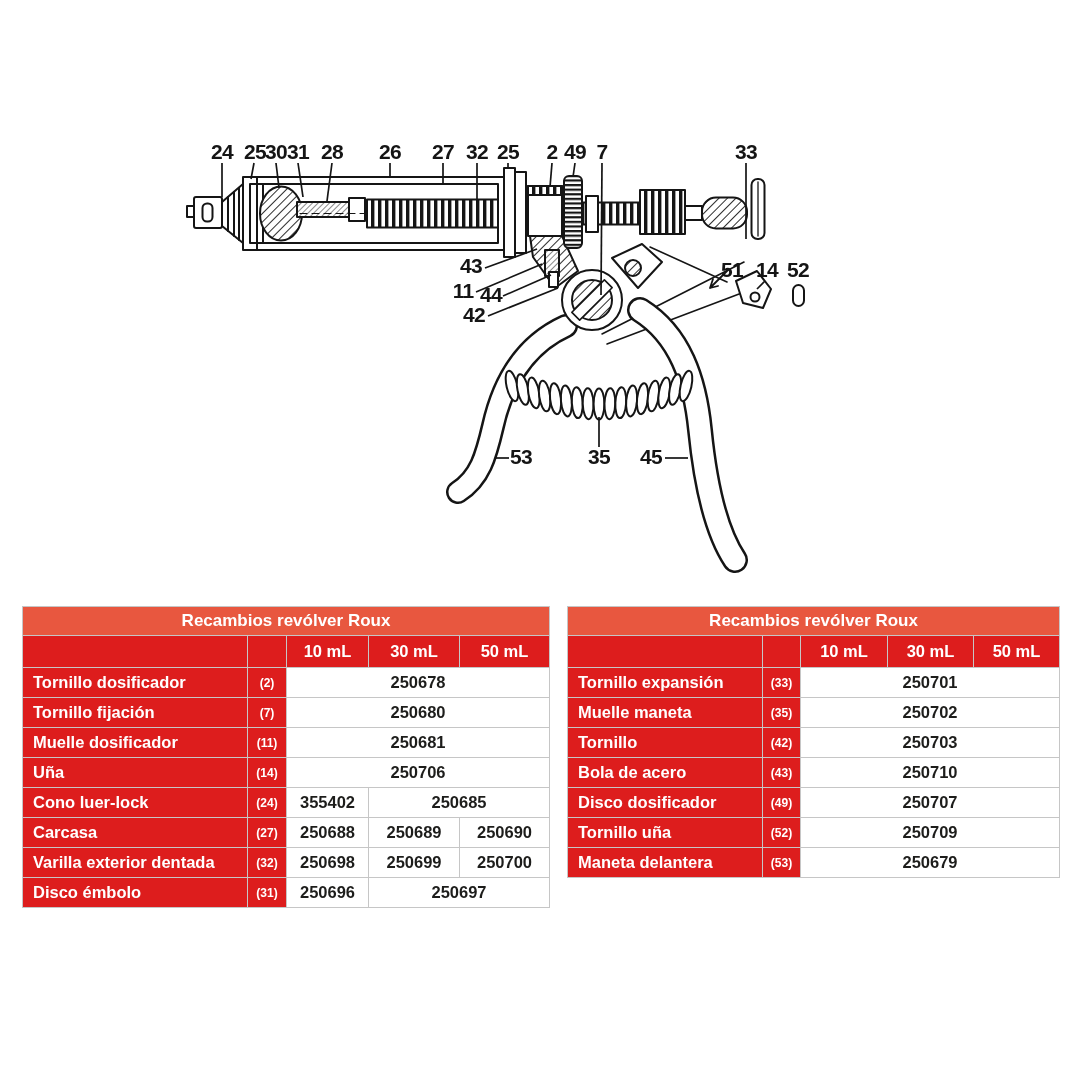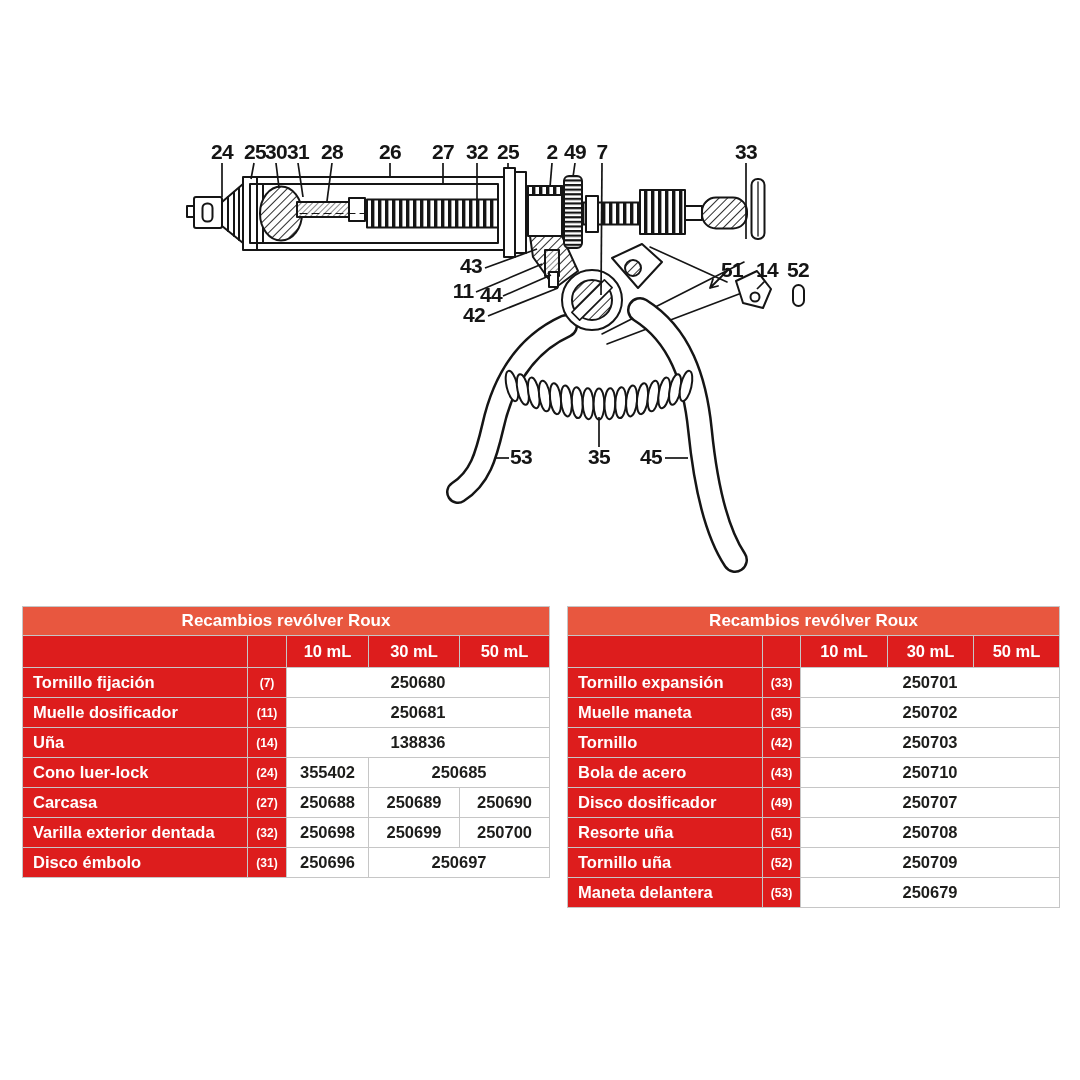"Tornillo dosificador" tr { html: none -> <tr> <td>Tornillo dosificador</td> <td>(2)</td> <td>250678</td> </tr> }
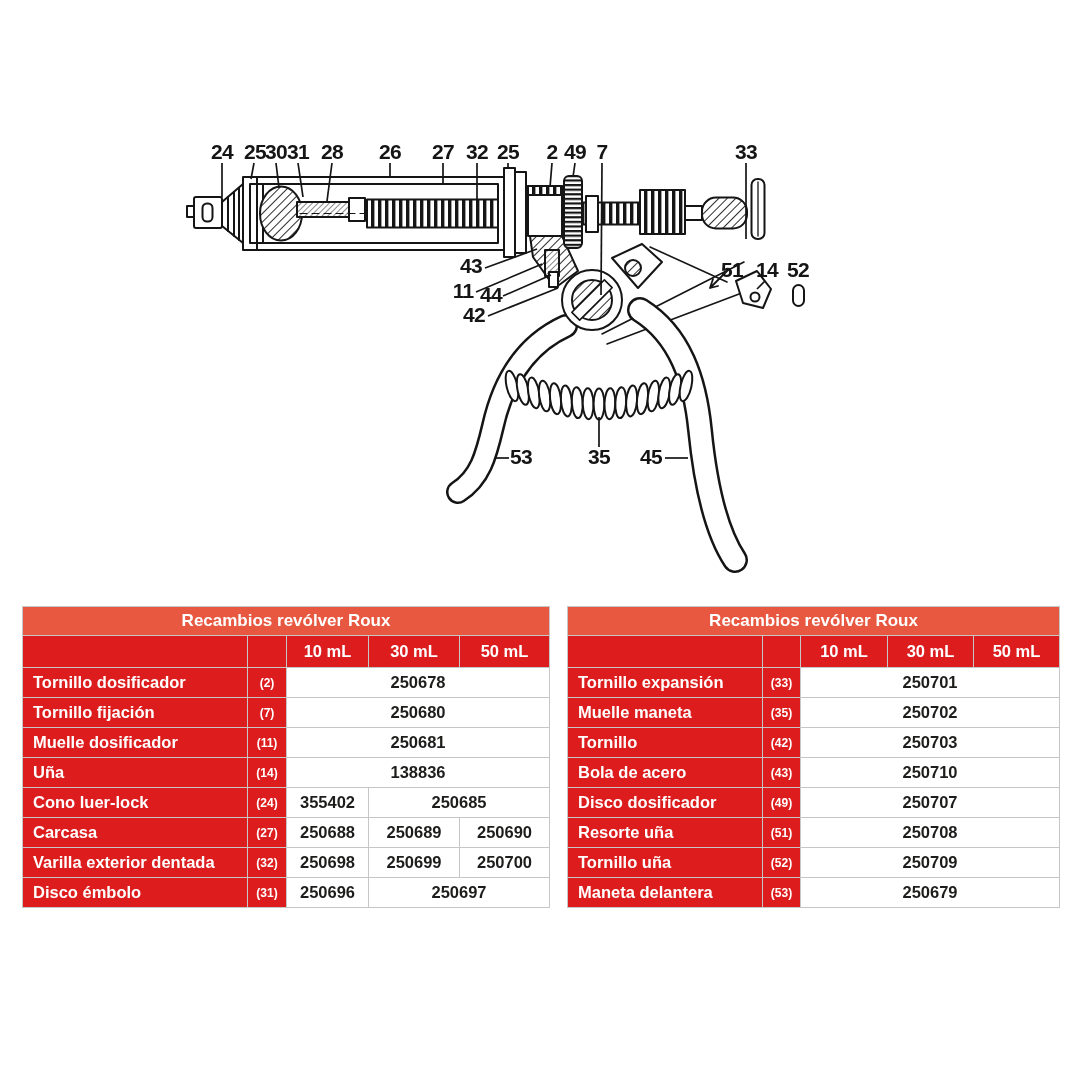"138836" td.num { text: 138836 -> 250706 }
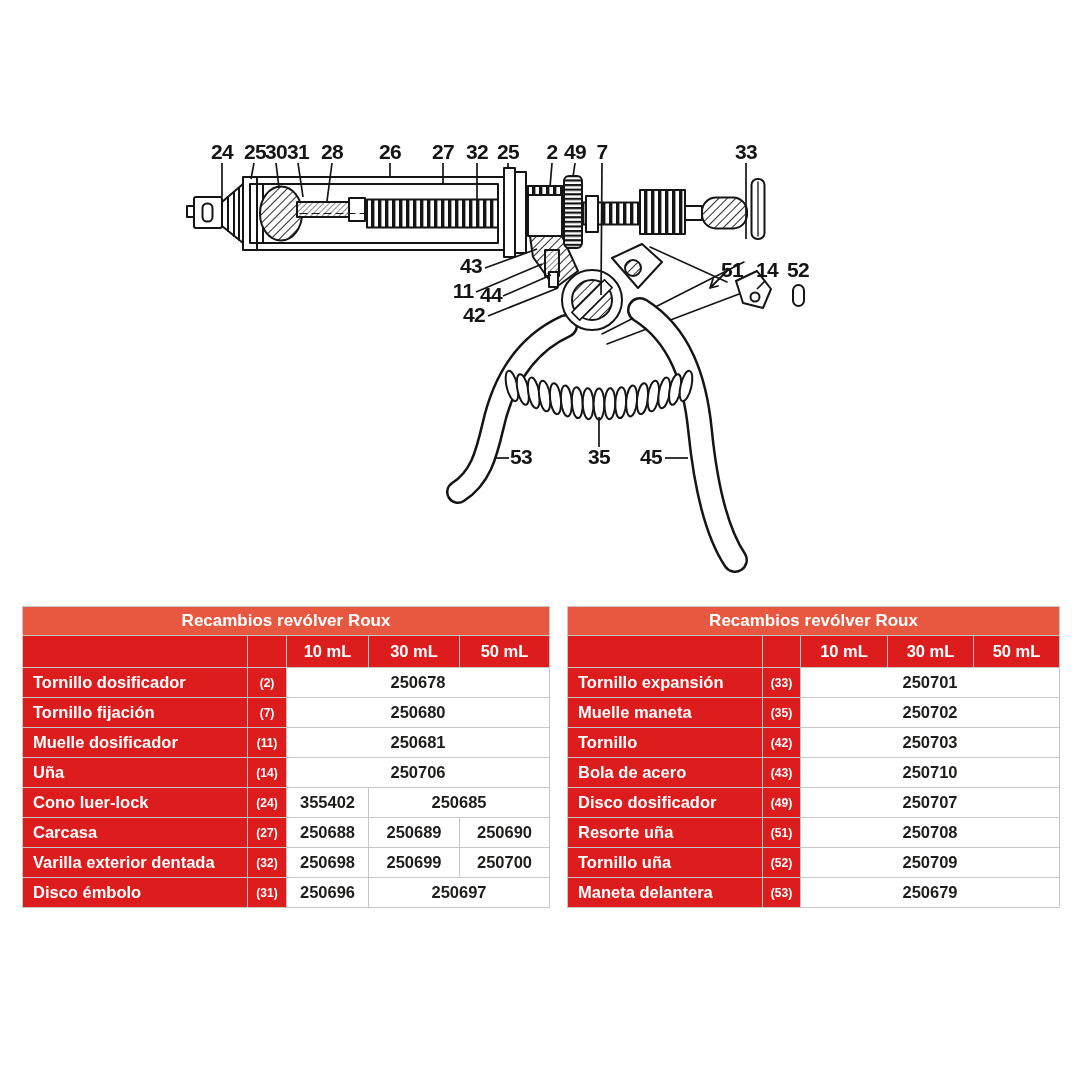"Resorte uña" tr { html: <tr> <td>Resorte uña</td> <td>(51)</td> <td>250708</td> </tr> -> none }
